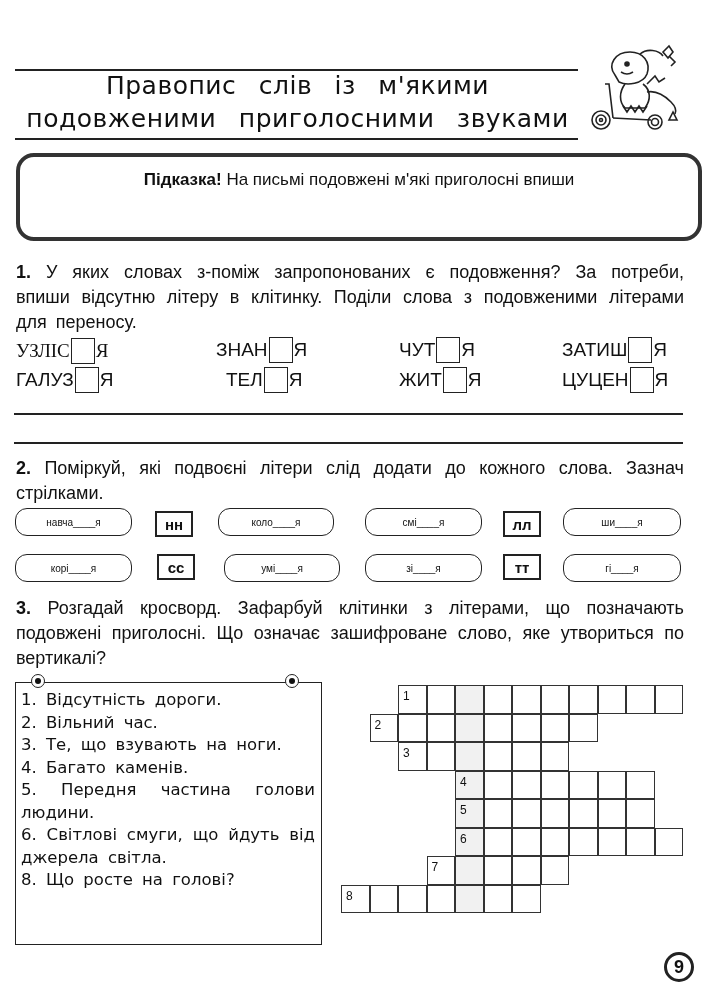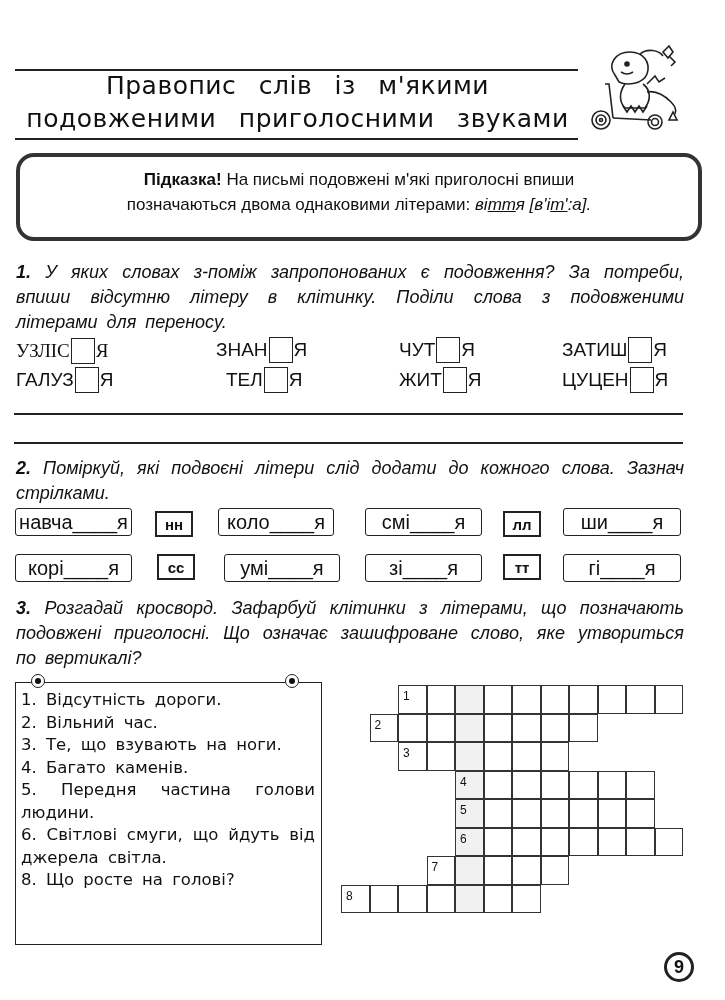"позначаються двома однаковими літерами:" div { html: <div><span>позначаються двома однаковими літерами: </span><i><span>ві</span><span>тт</span><span>я</span></i><i><span> [в'і</span><span>т'</span><span>:а].</span></i></div> -> none }
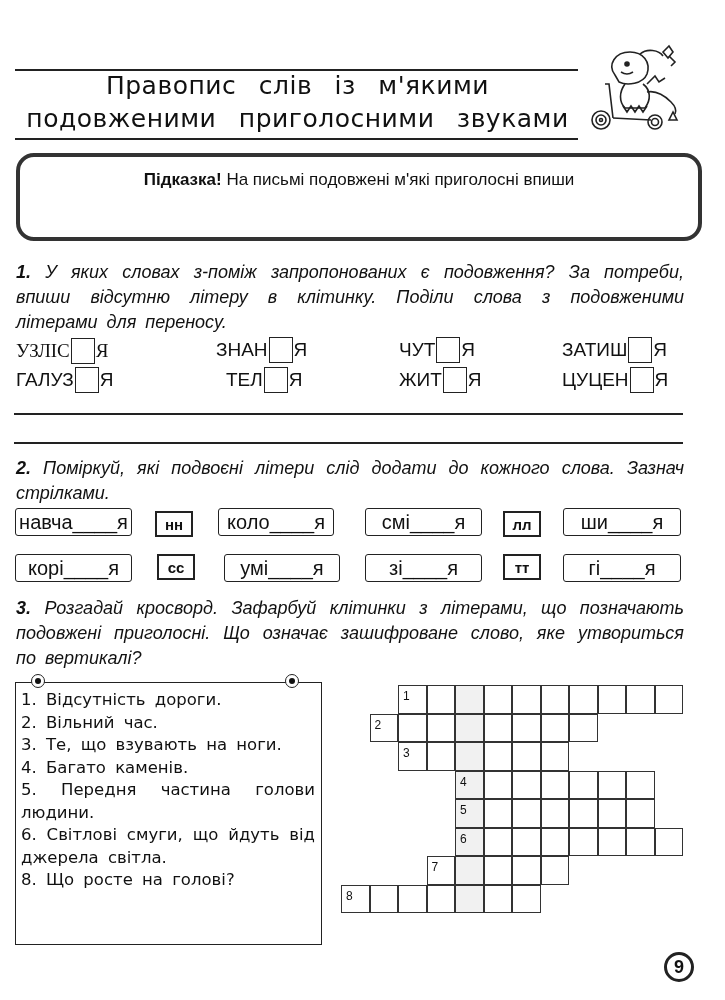"1. У яких словах з-поміж" .para { font-style: italic -> none }
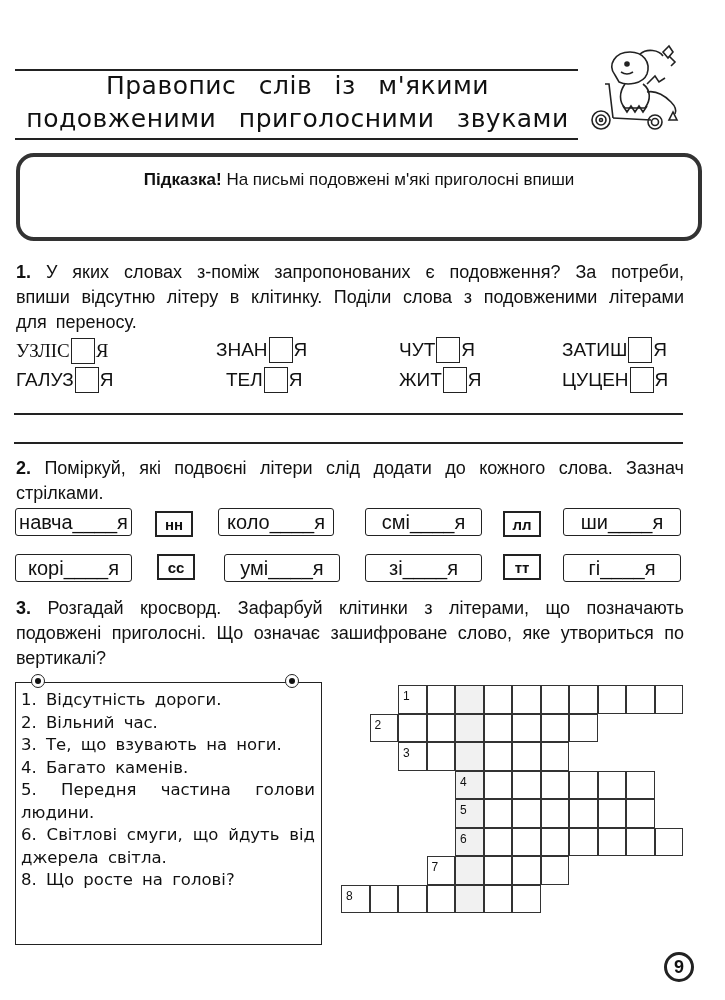"навча____я" .pill { border-radius: 3px -> 12px; font-size: 20px -> 10px }
